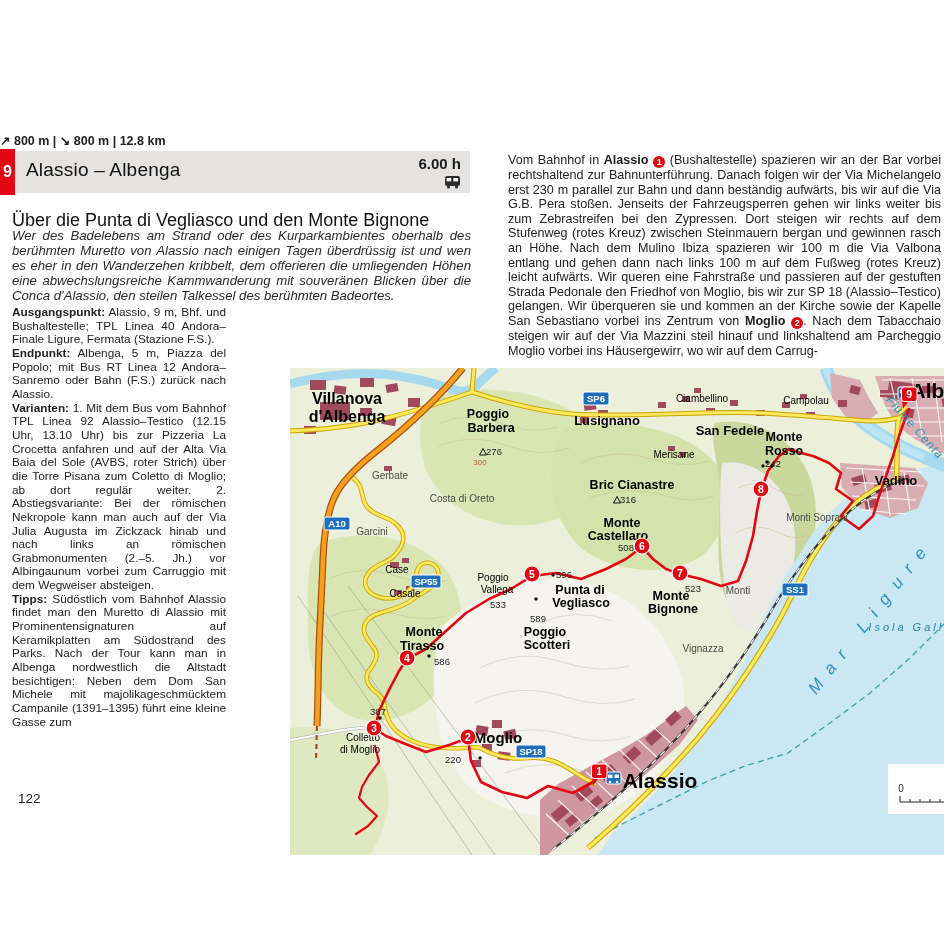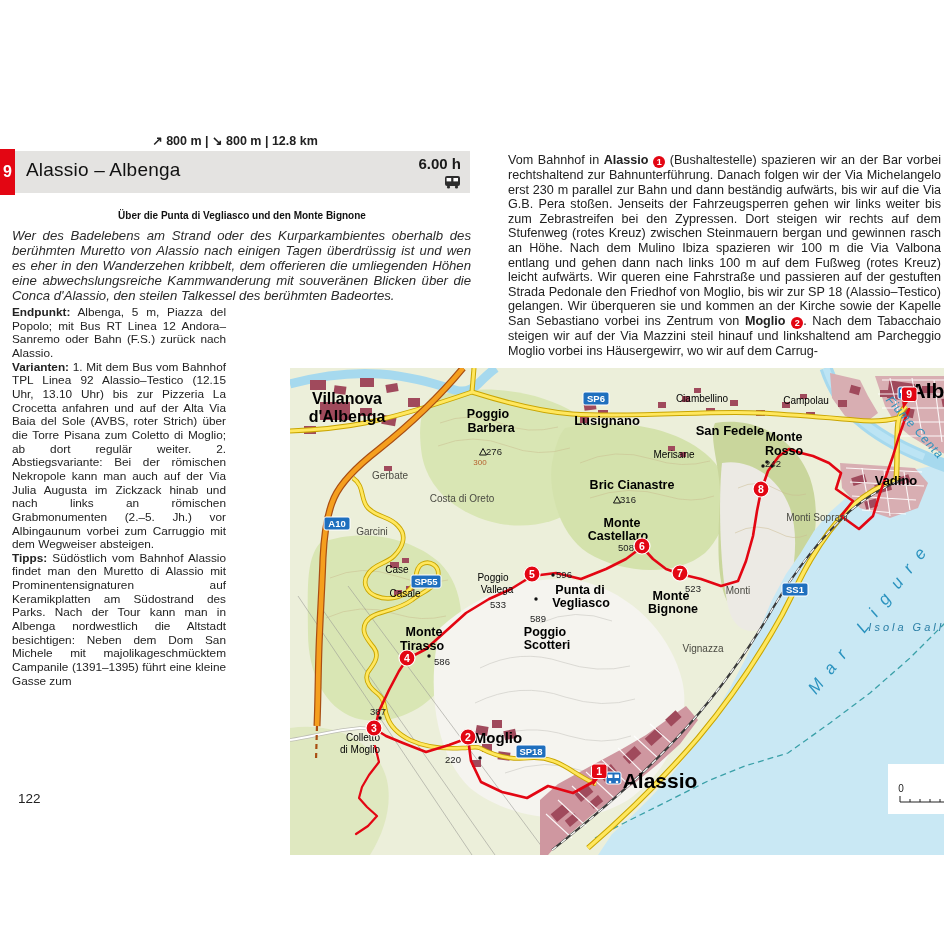"↗ 800 m | ↘" .stats-line { text-align: center -> left }
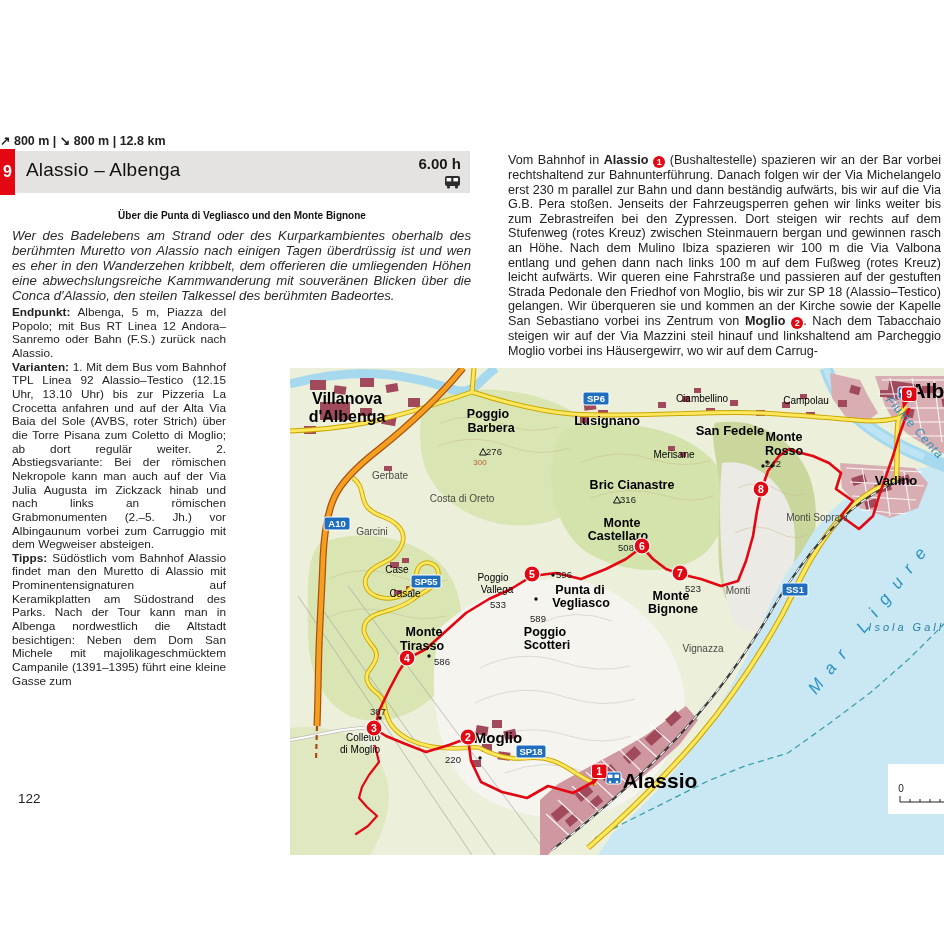"Über die Punta di Vegliasco" .subhead { font-size: 10px -> 18px; font-weight: bold -> normal; text-align: center -> none }
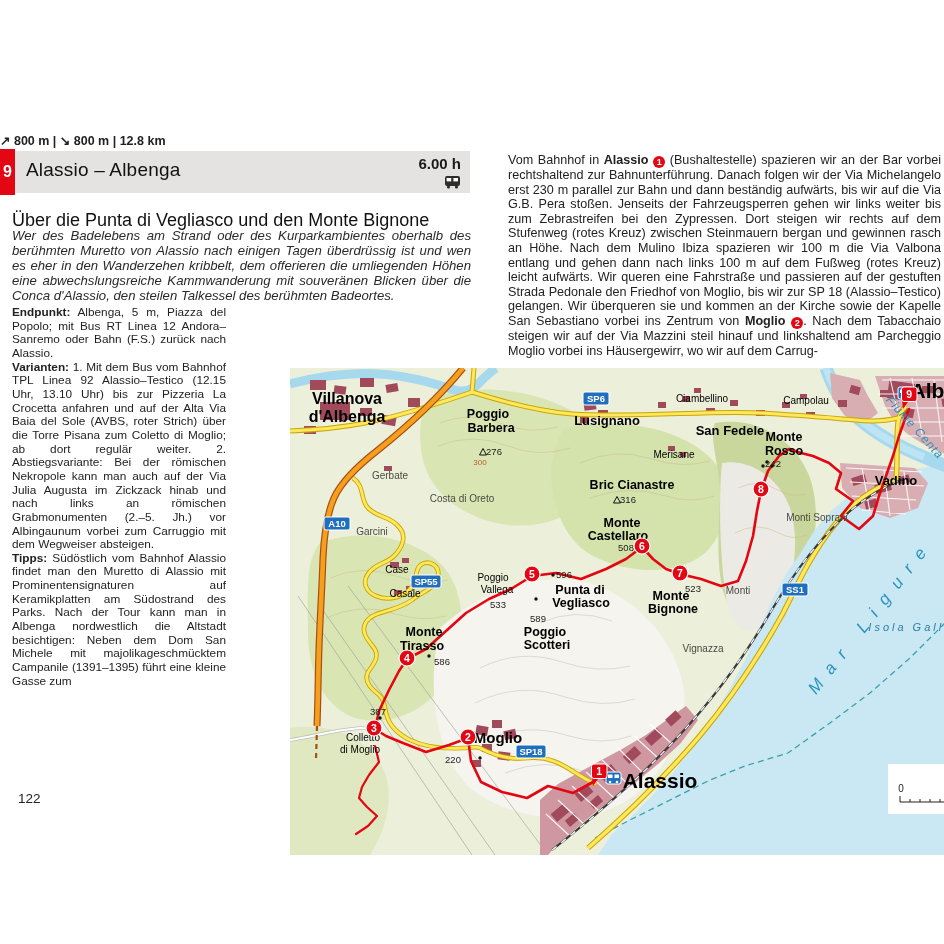"Ausgangspunkt: Alassio, 9 m, Bhf." div.seg { html: none -> <div><b>Ausgangspunkt:</b> Alassio, 9 m, Bhf. und Bushaltestelle; TPL Linea 40 Andora–Finale Ligure, Fermata (Stazione F.S.).</div> }
